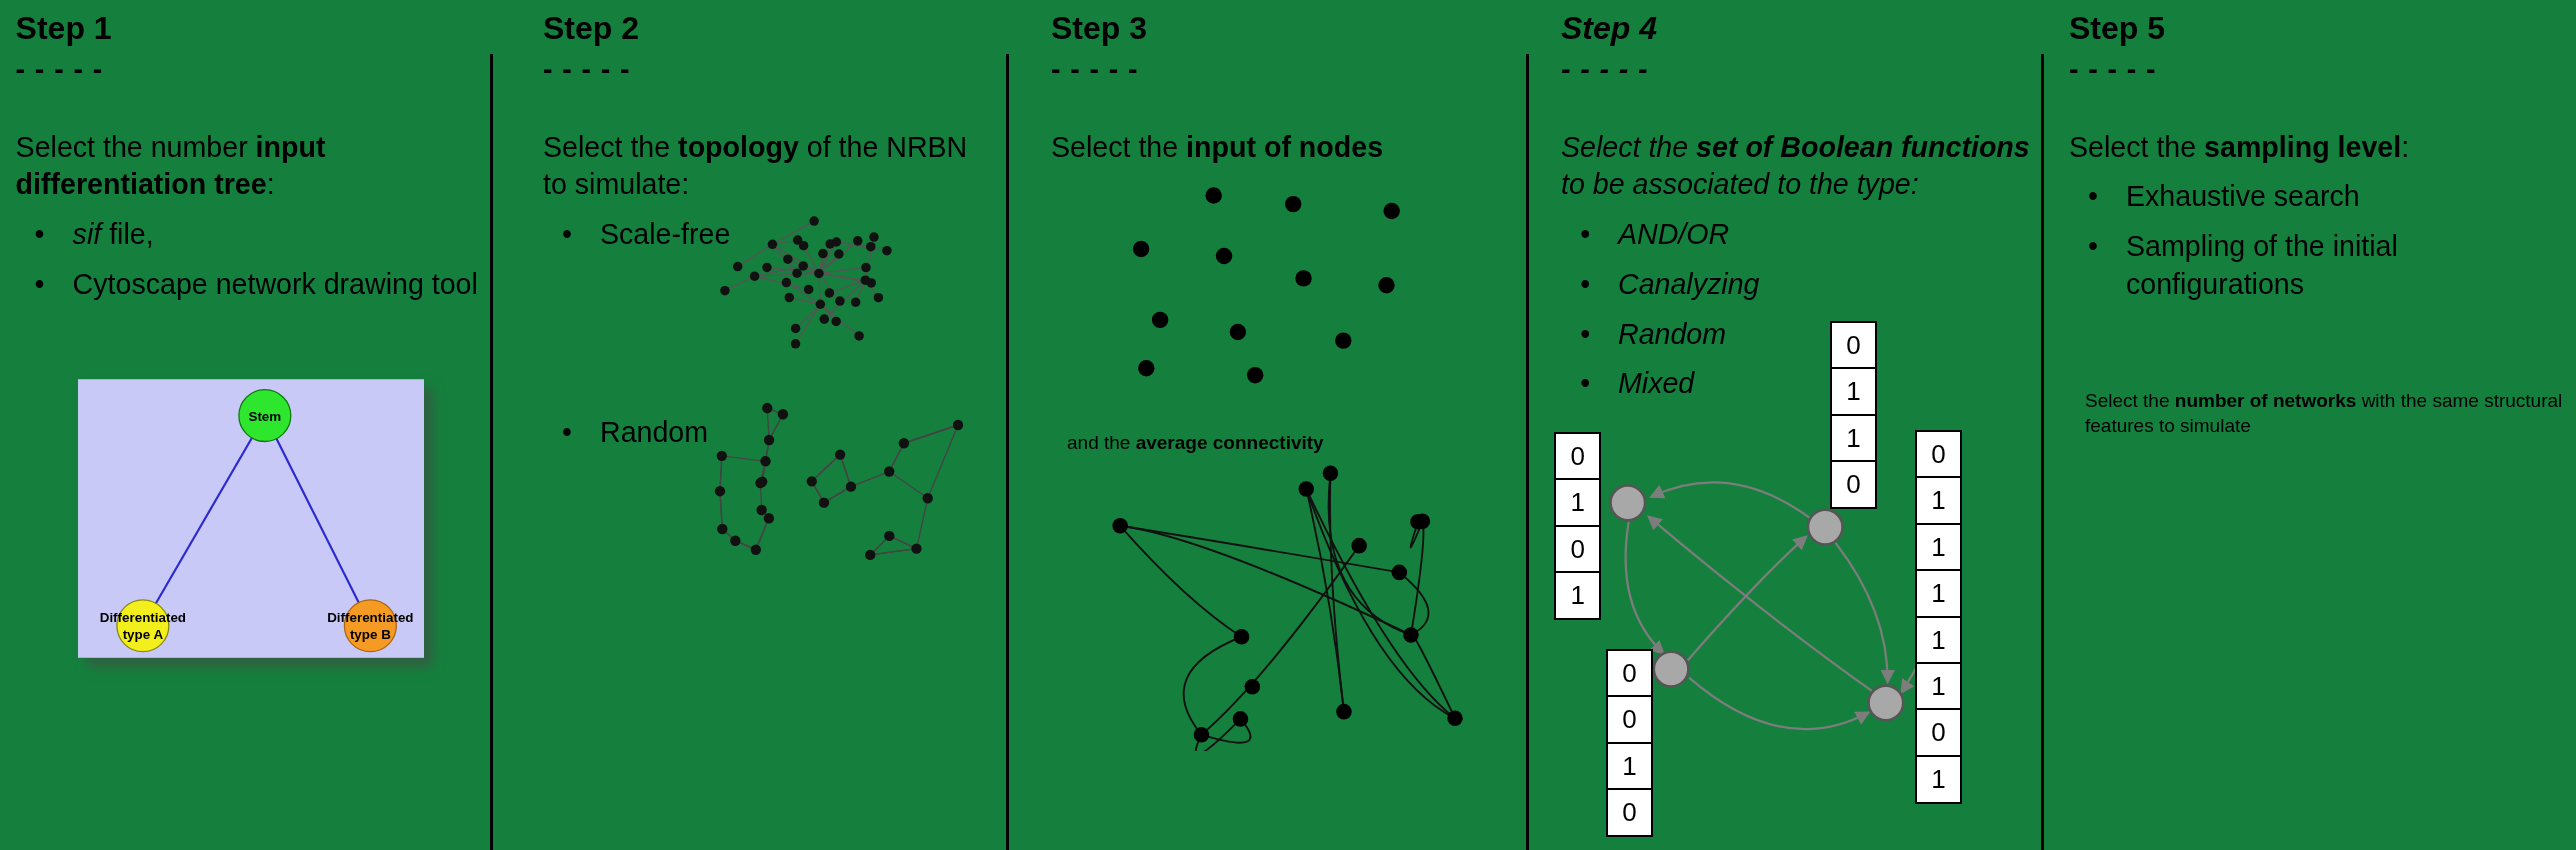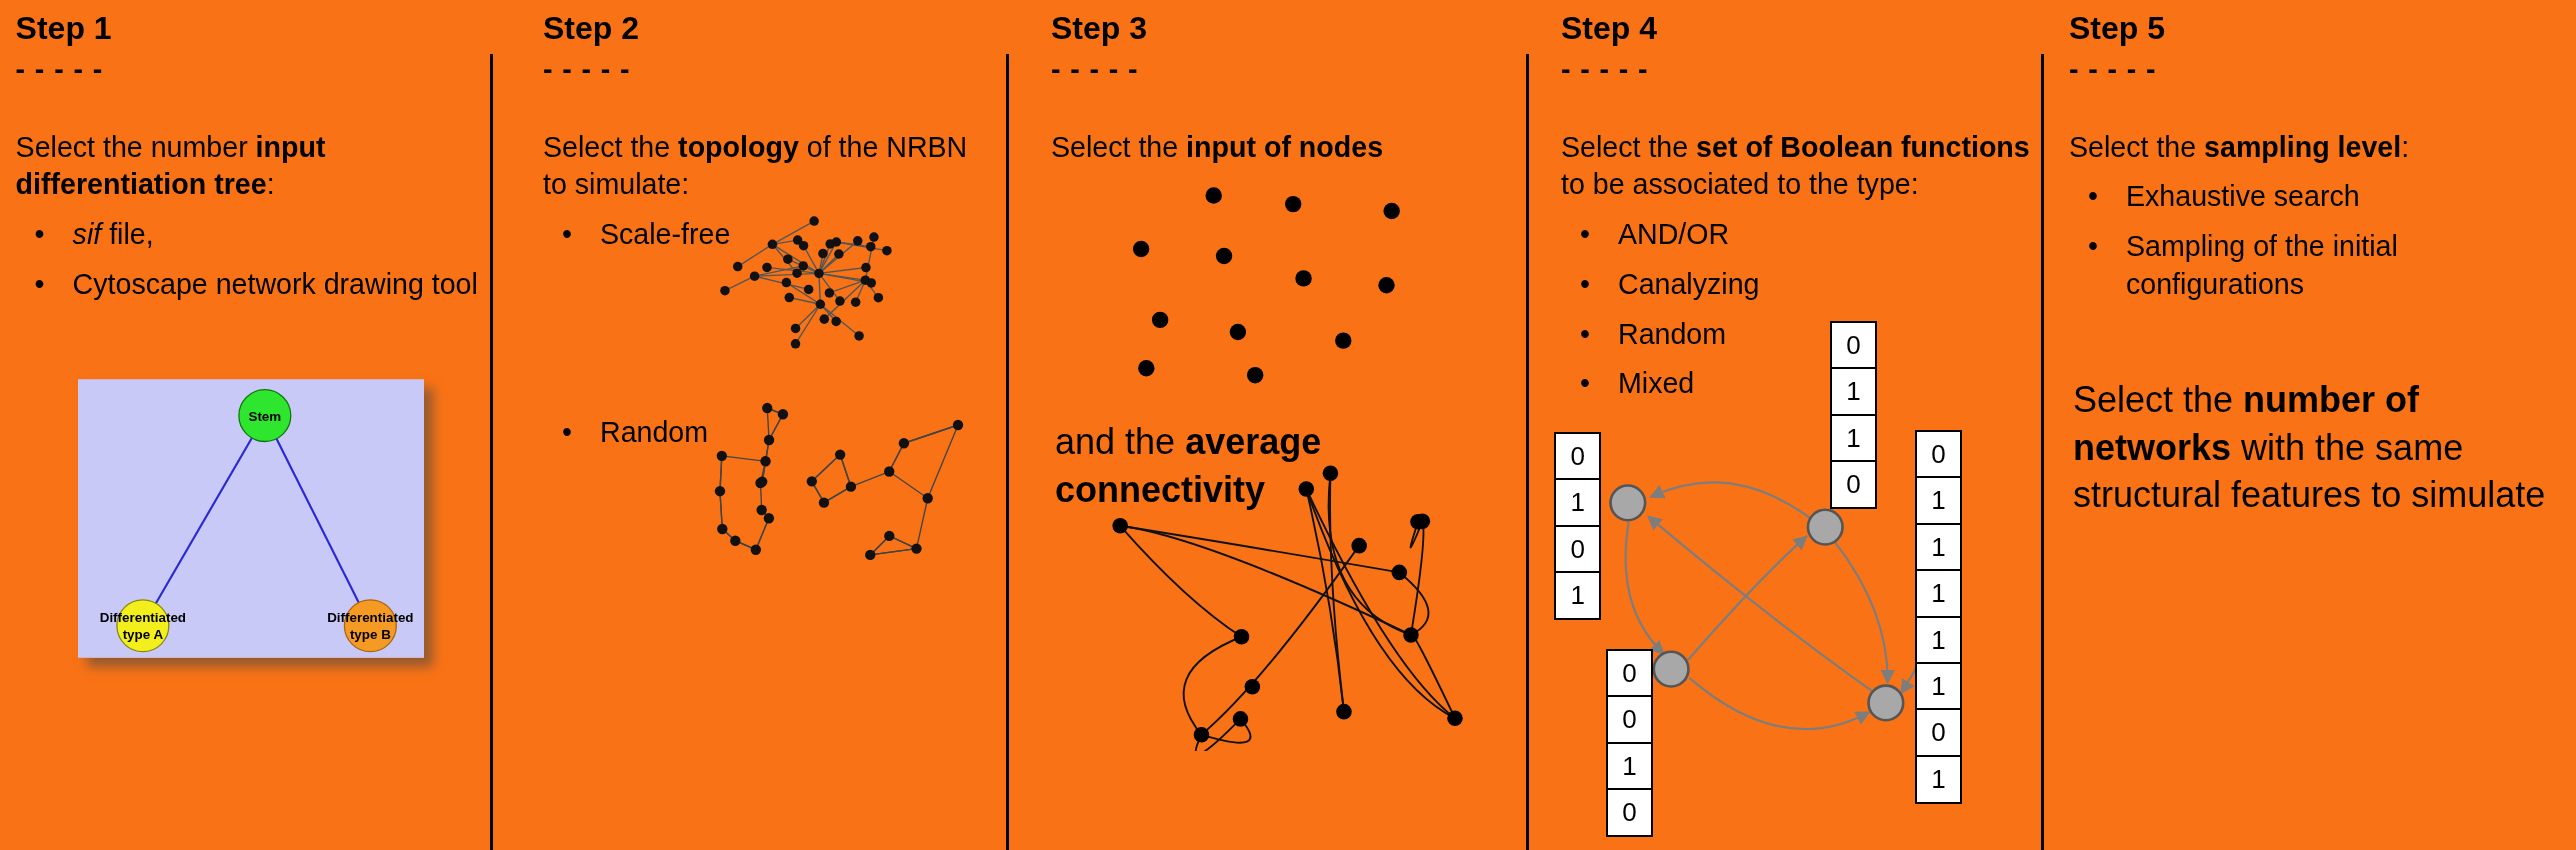"Step 1" .canvas { background: #f97316 -> #15803d }
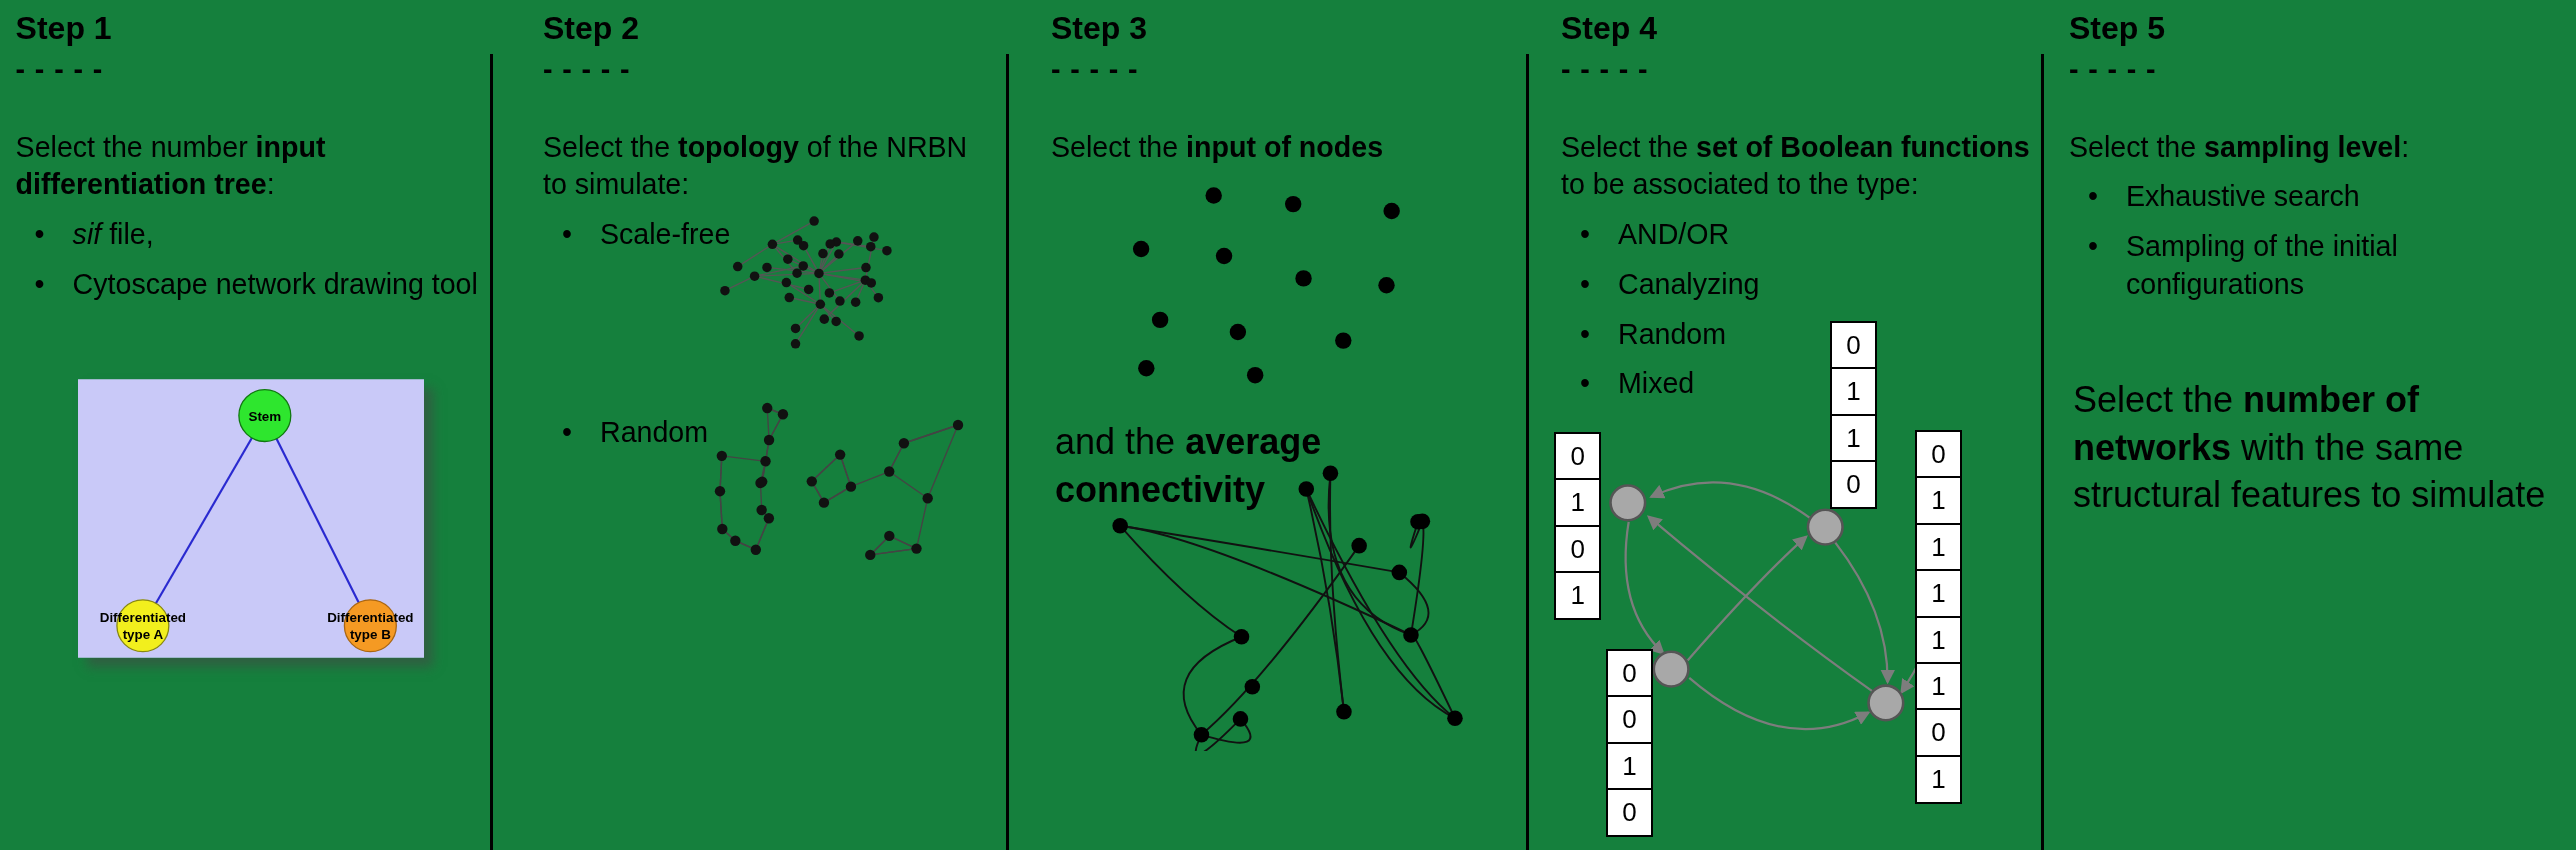"Step 4" .pad14 { font-style: none -> italic }
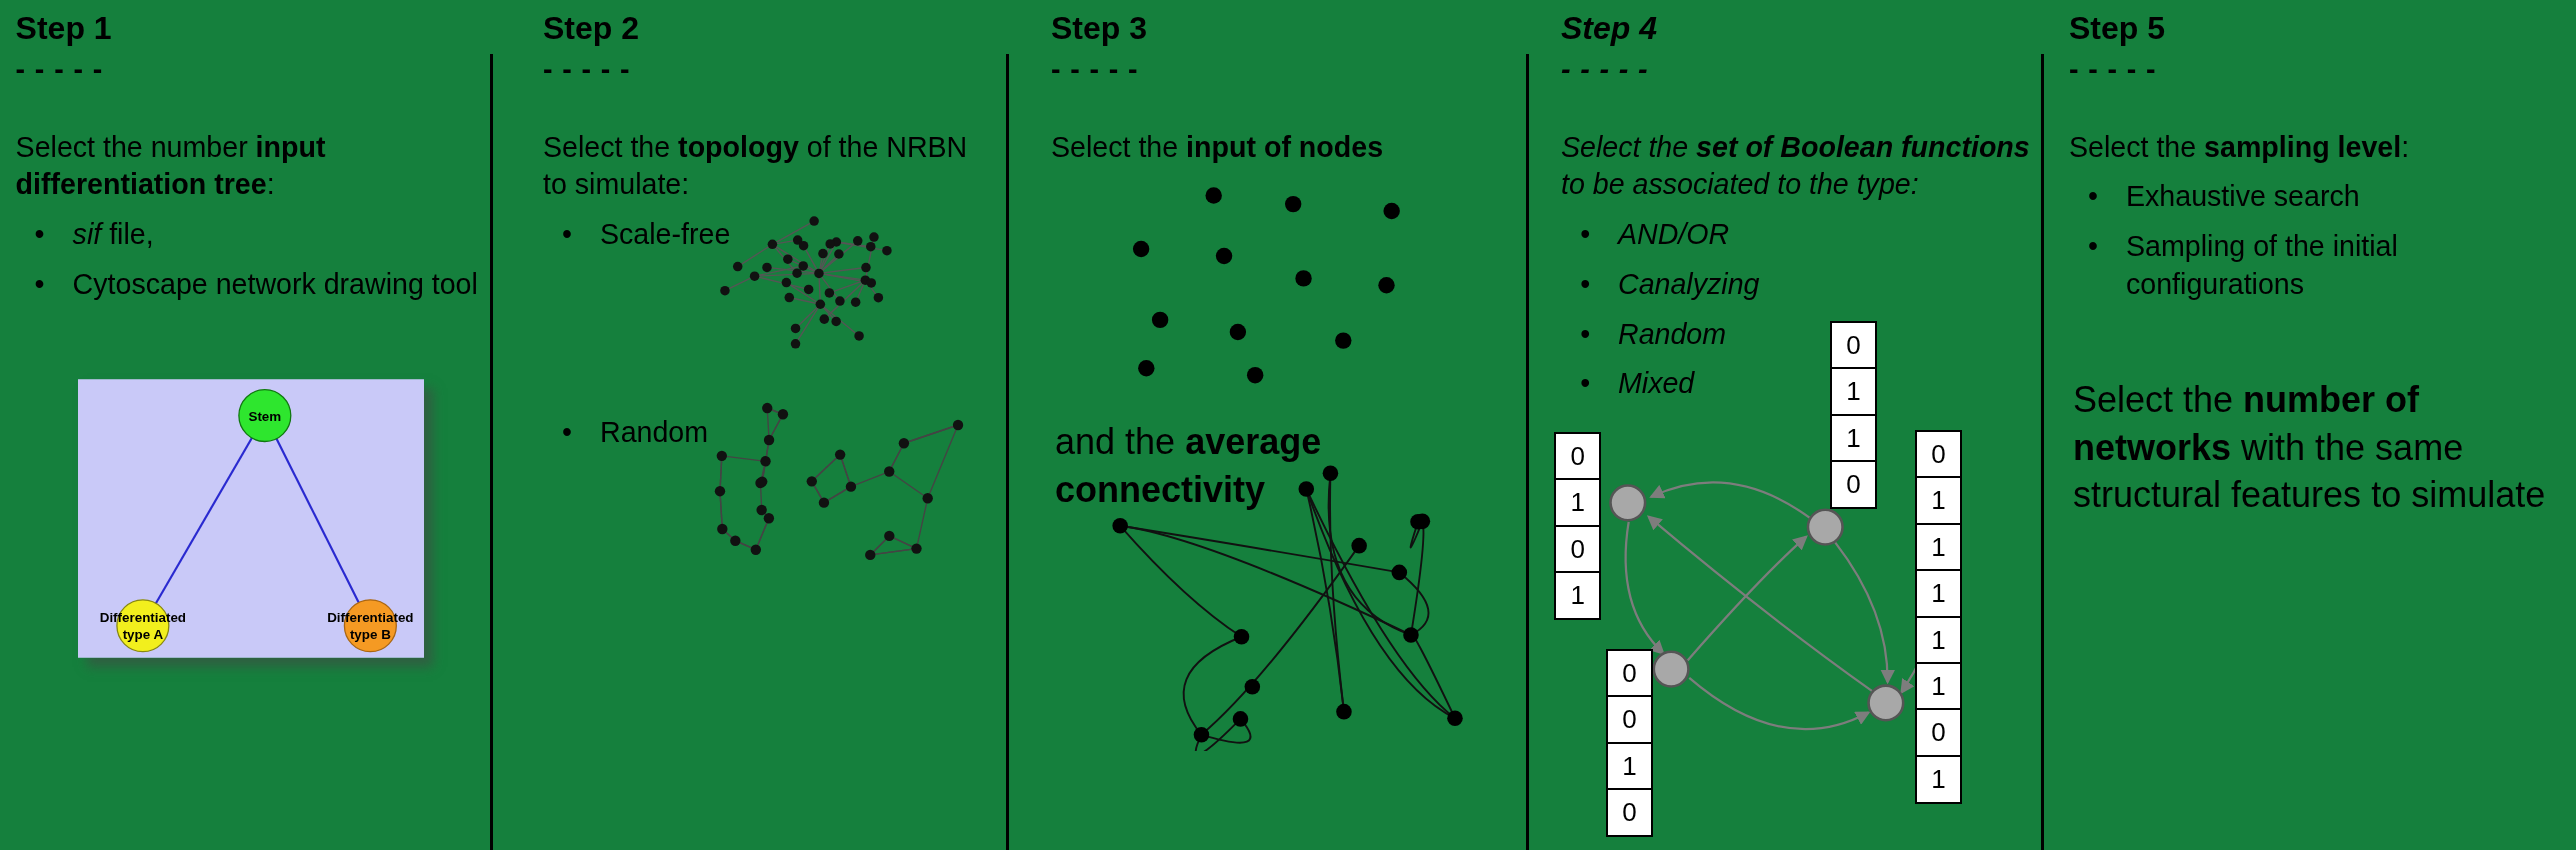"Select the number of networks" .abs-text { font-size: 36px -> 19px; margin: 4px -> 16px }
